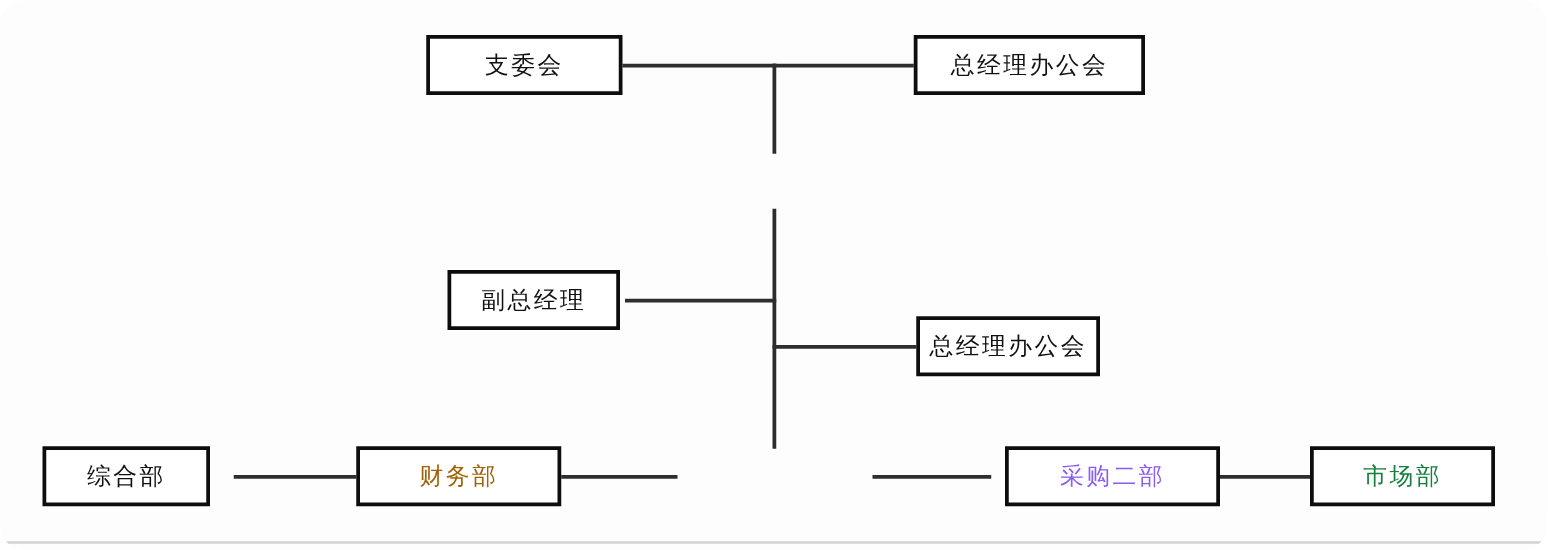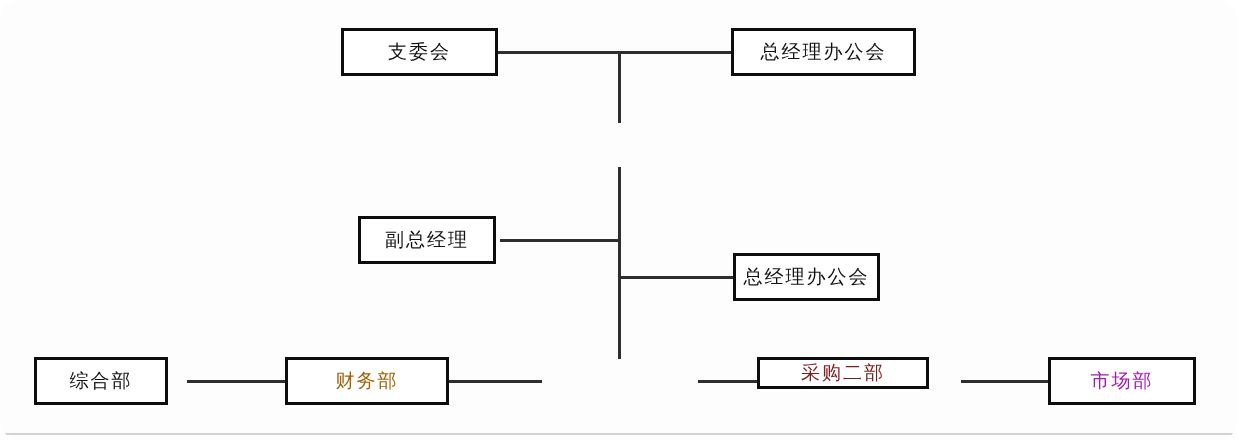"采购二部" div.node { color: #7f1d1d -> #8b5cf6; height: 32px -> 48px; left: 757px -> 804px }
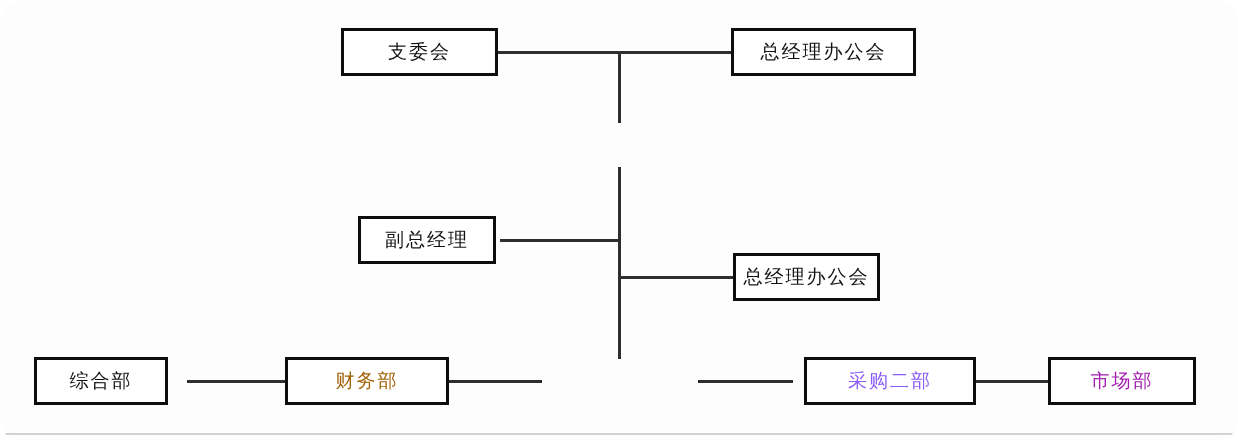"市场部" div.node { color: #a21caf -> #15803d }
